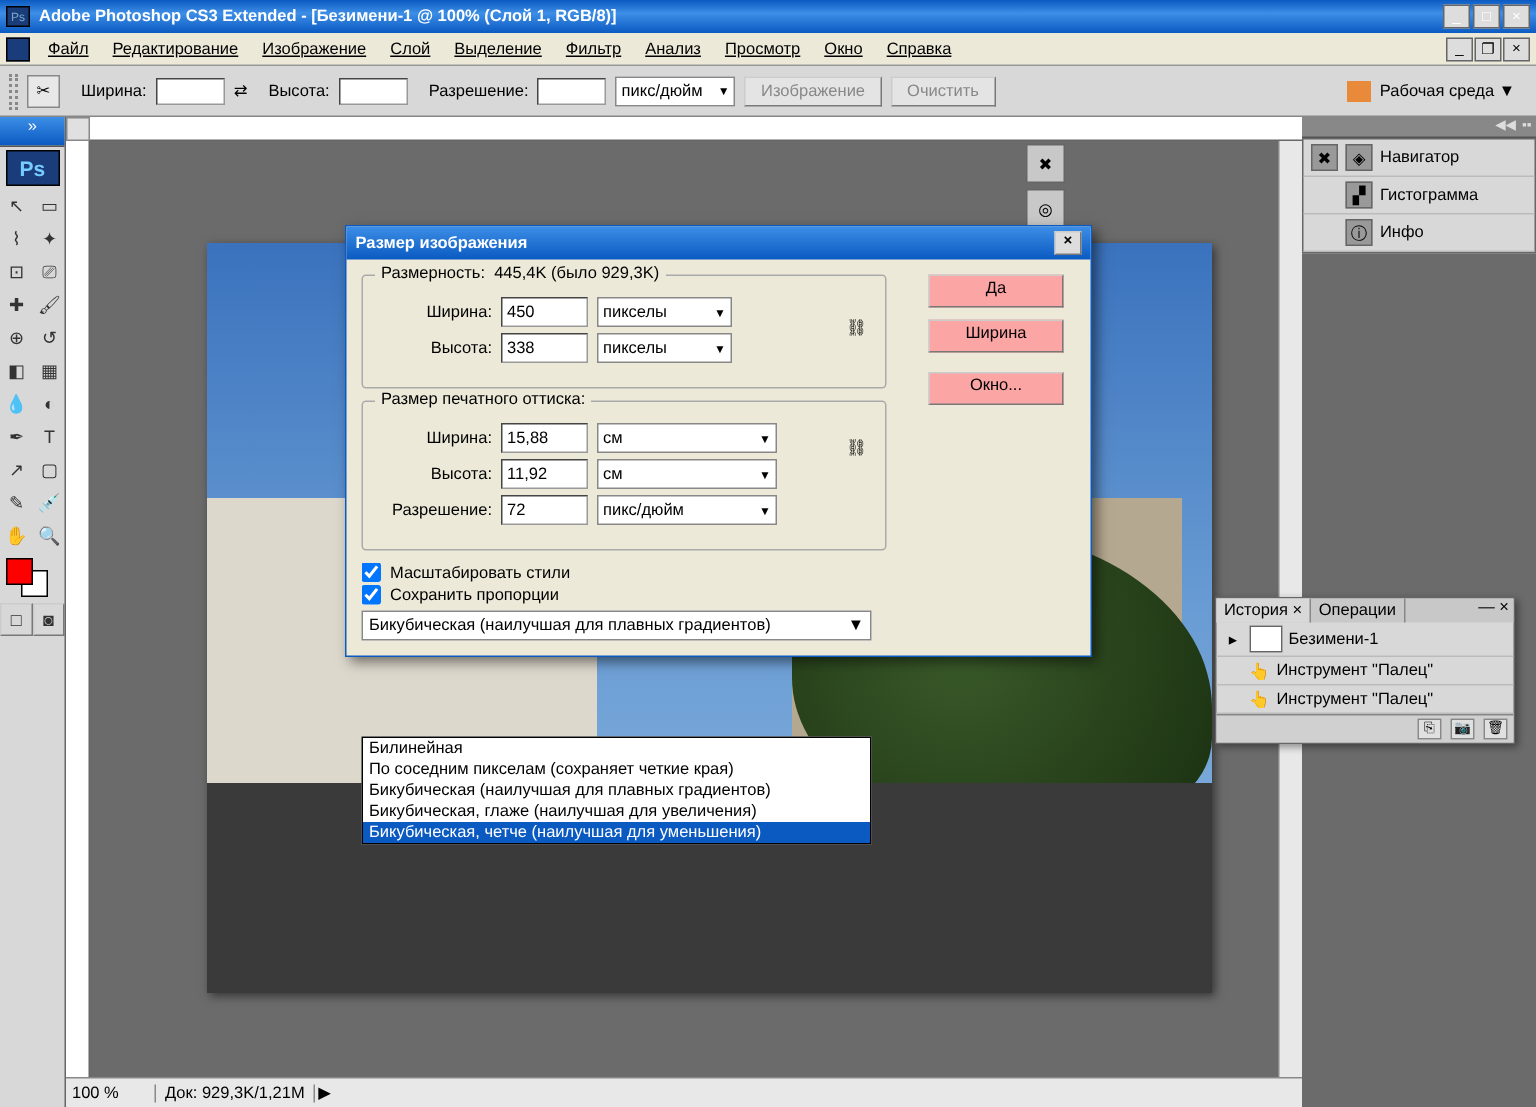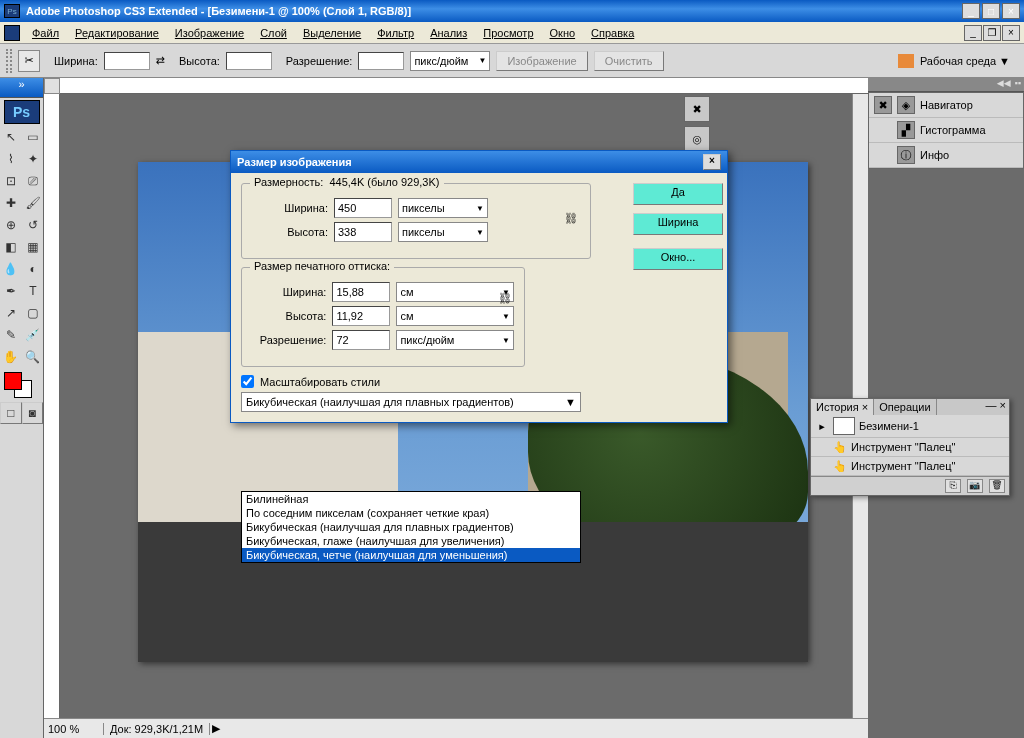"Да" .dlg-btn { background: #5eead4 -> #fca5a5; right: 4px -> 18px }
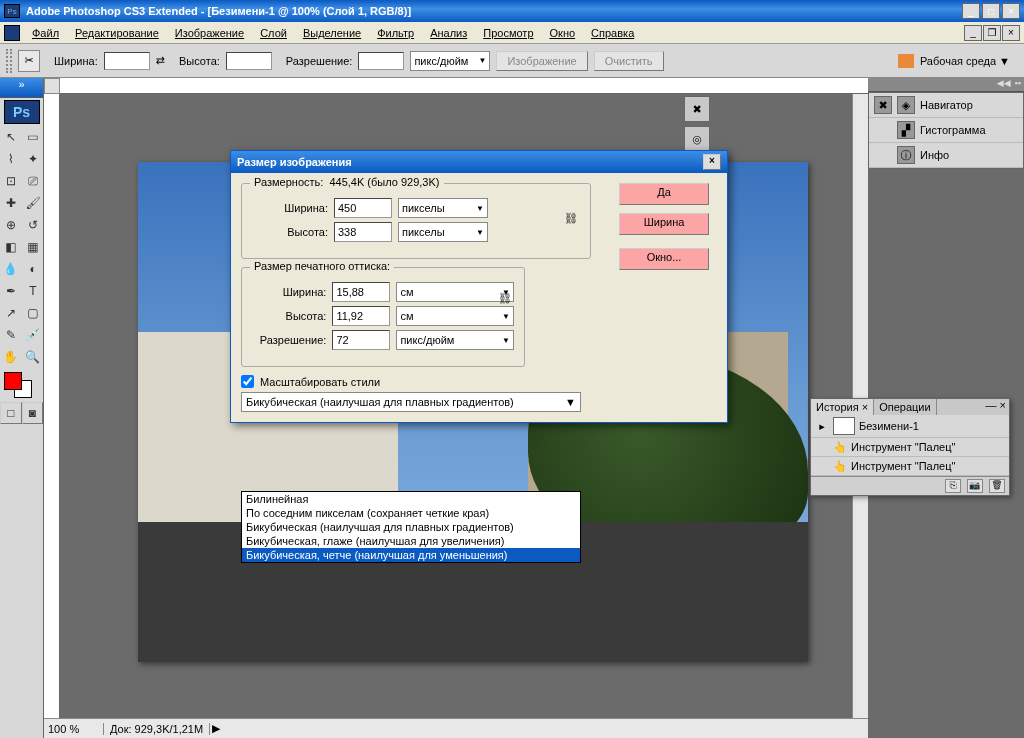"Размер печатного оттиска:" div.fieldset { width: 284px -> 350px }
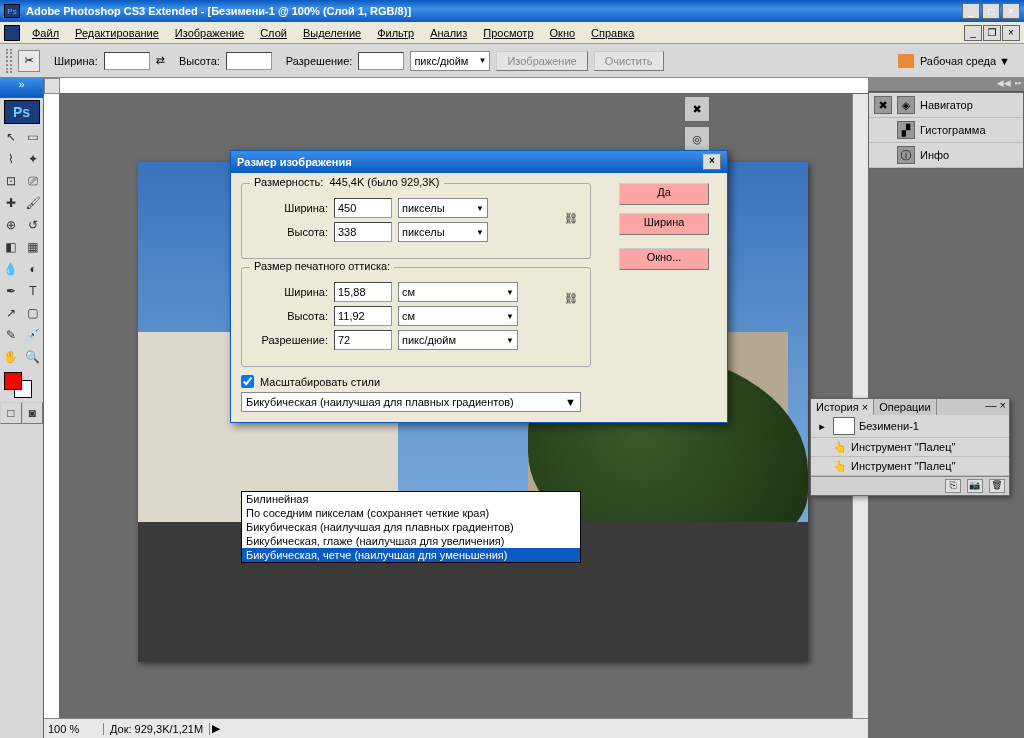"Сохранить пропорции" div.check { html: none -> <div> <input> <span>Сохранить пропорции</span> </div> }
